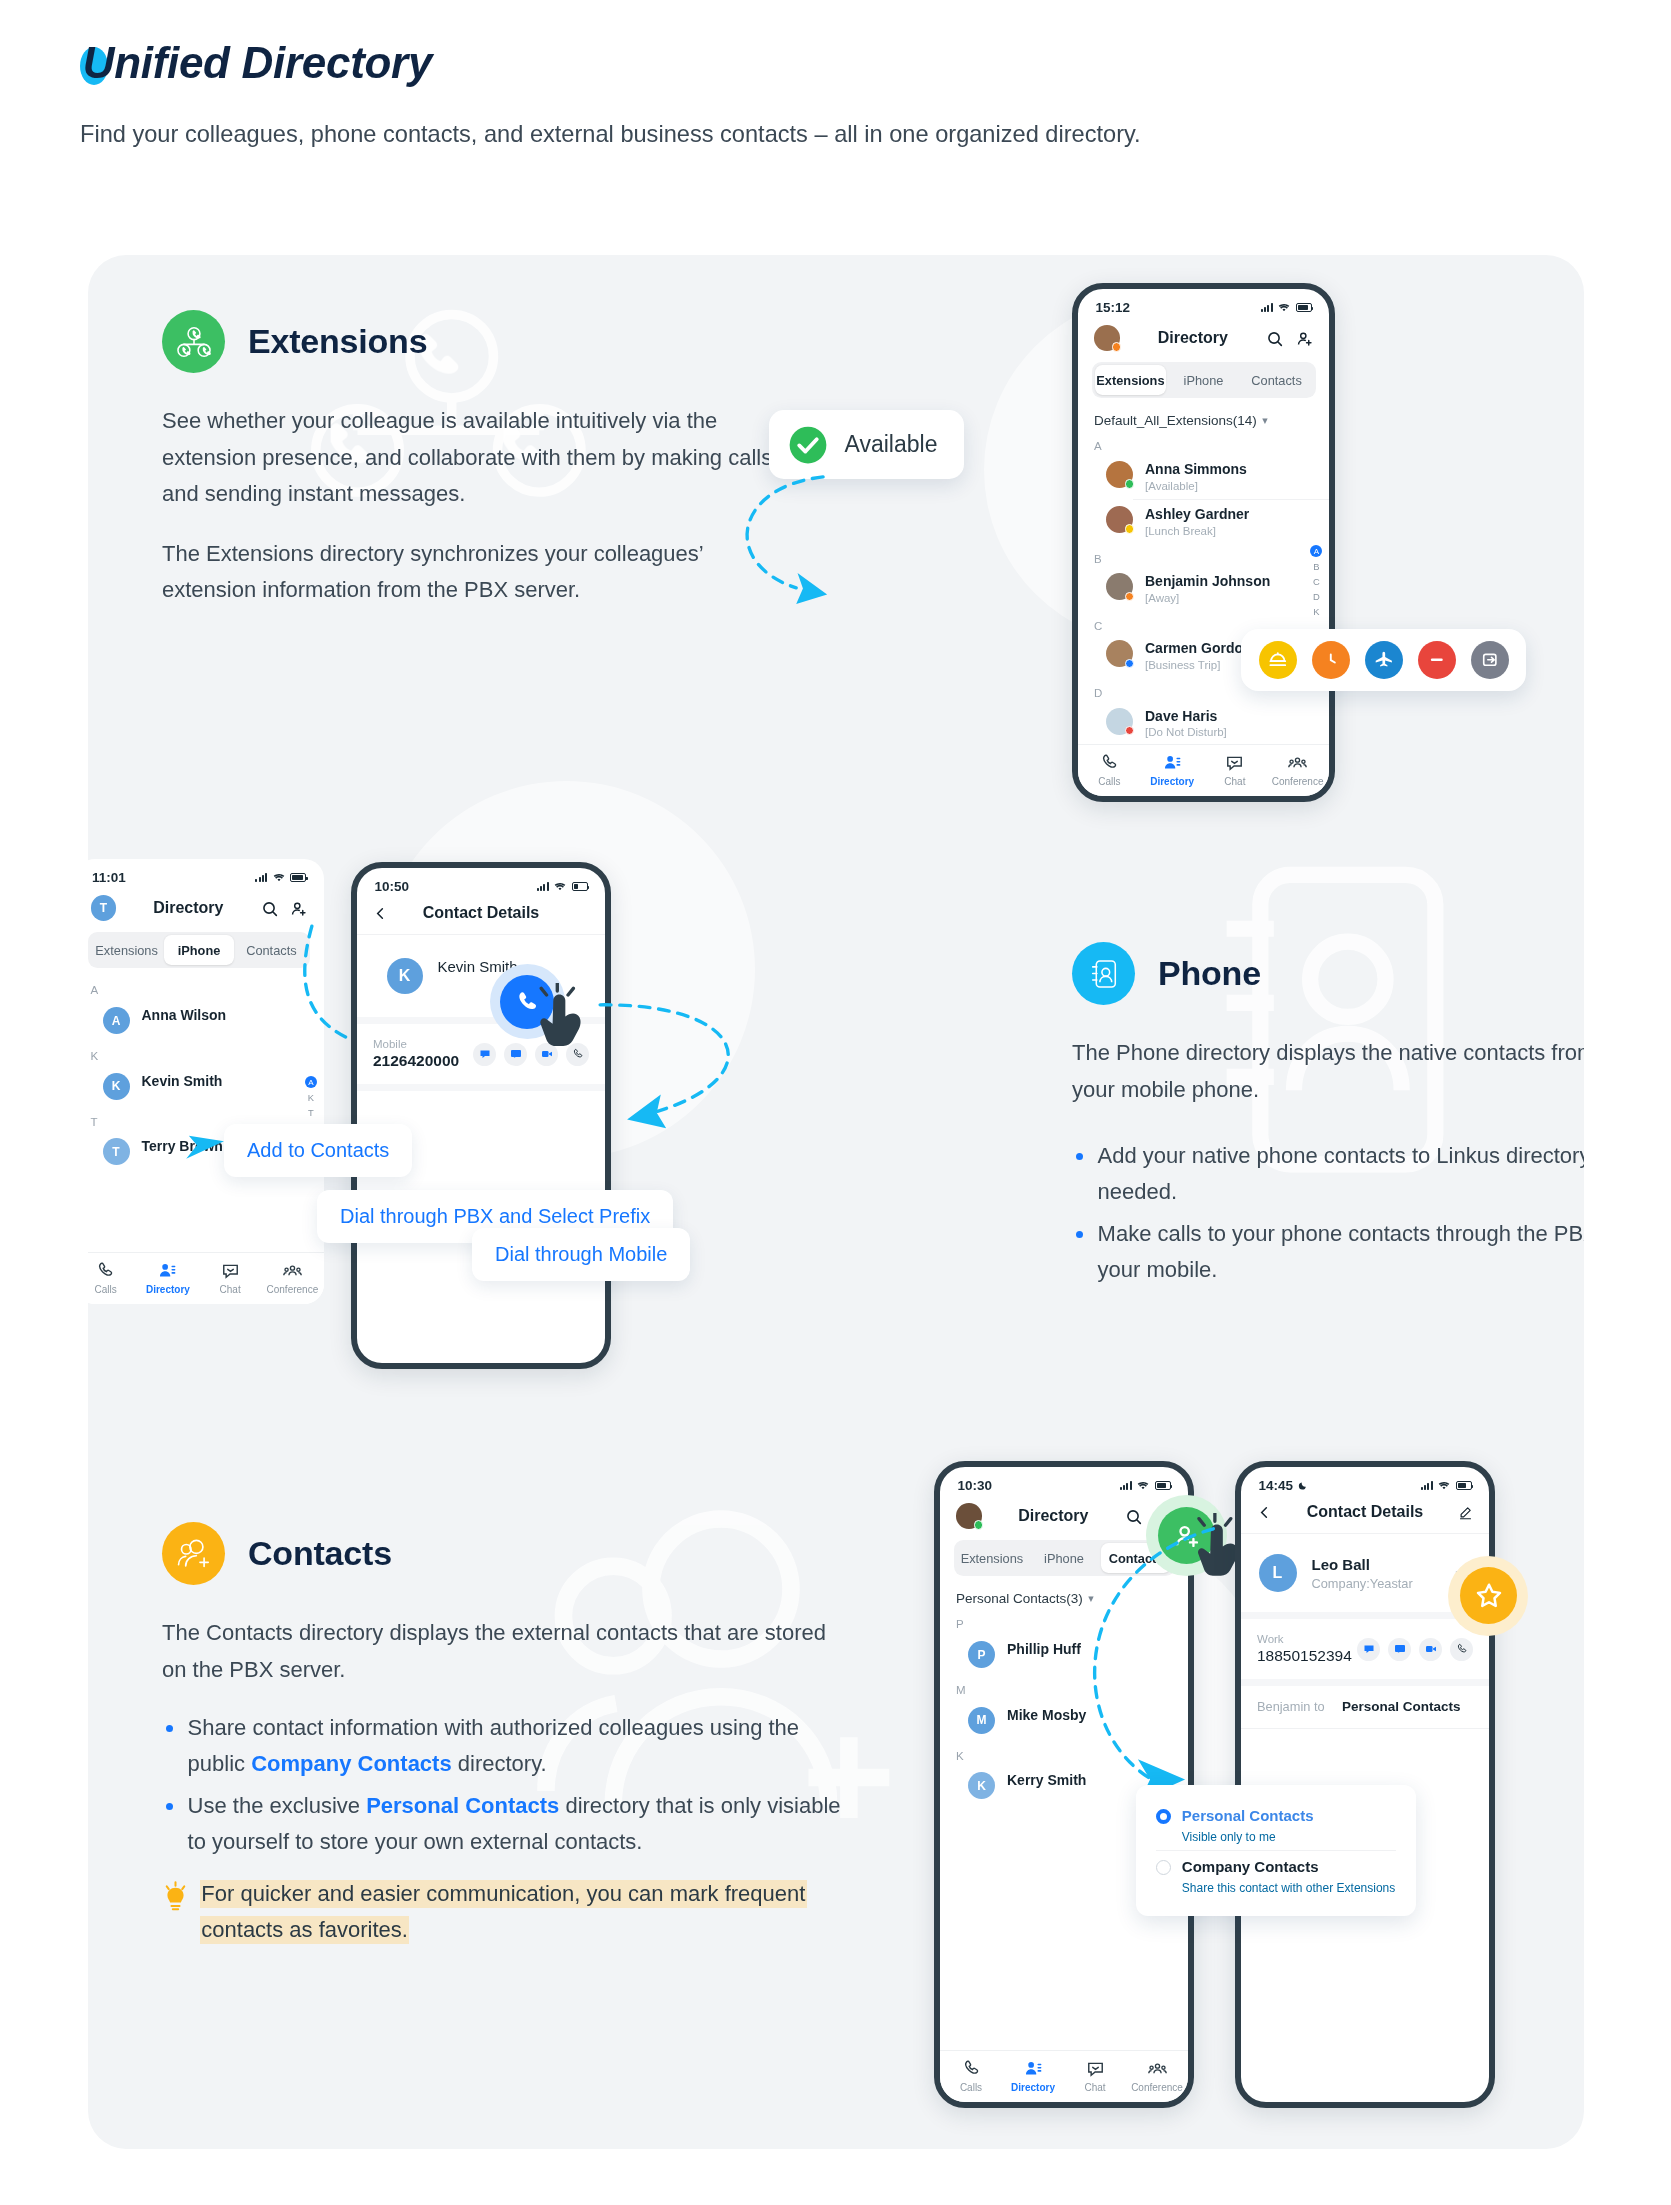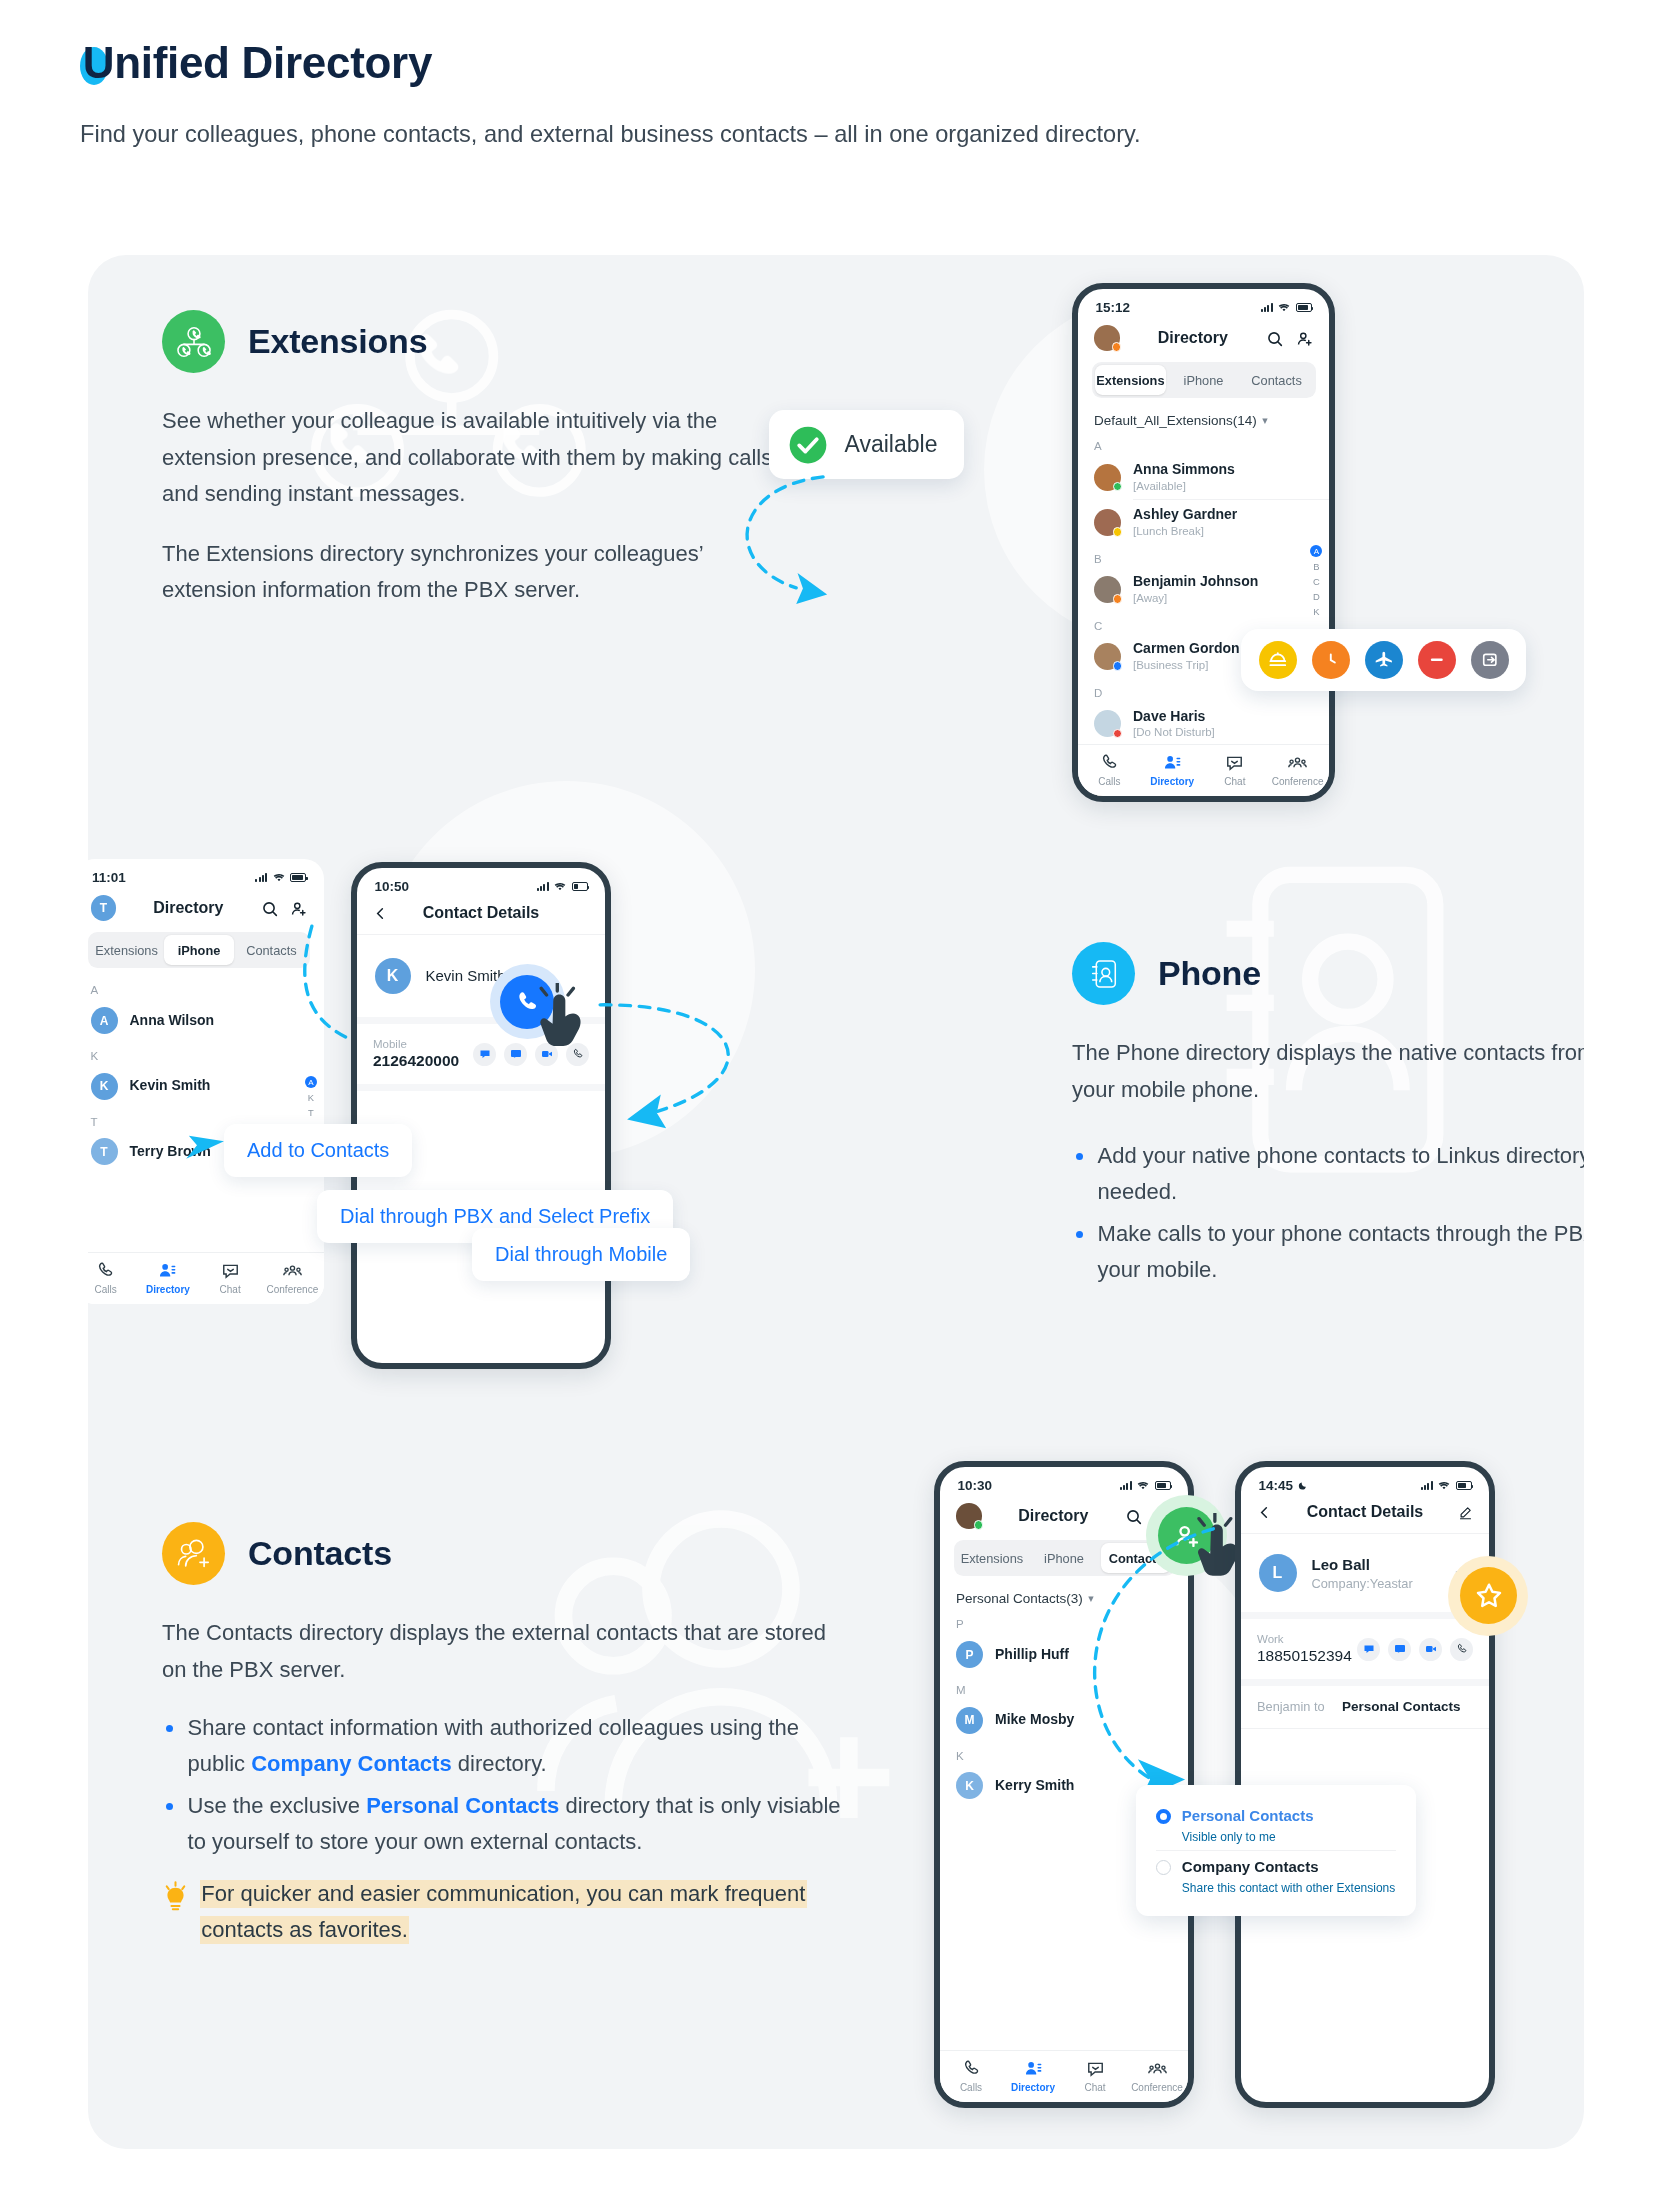"Unified Directory" .title-wrap { font-style: none -> italic }
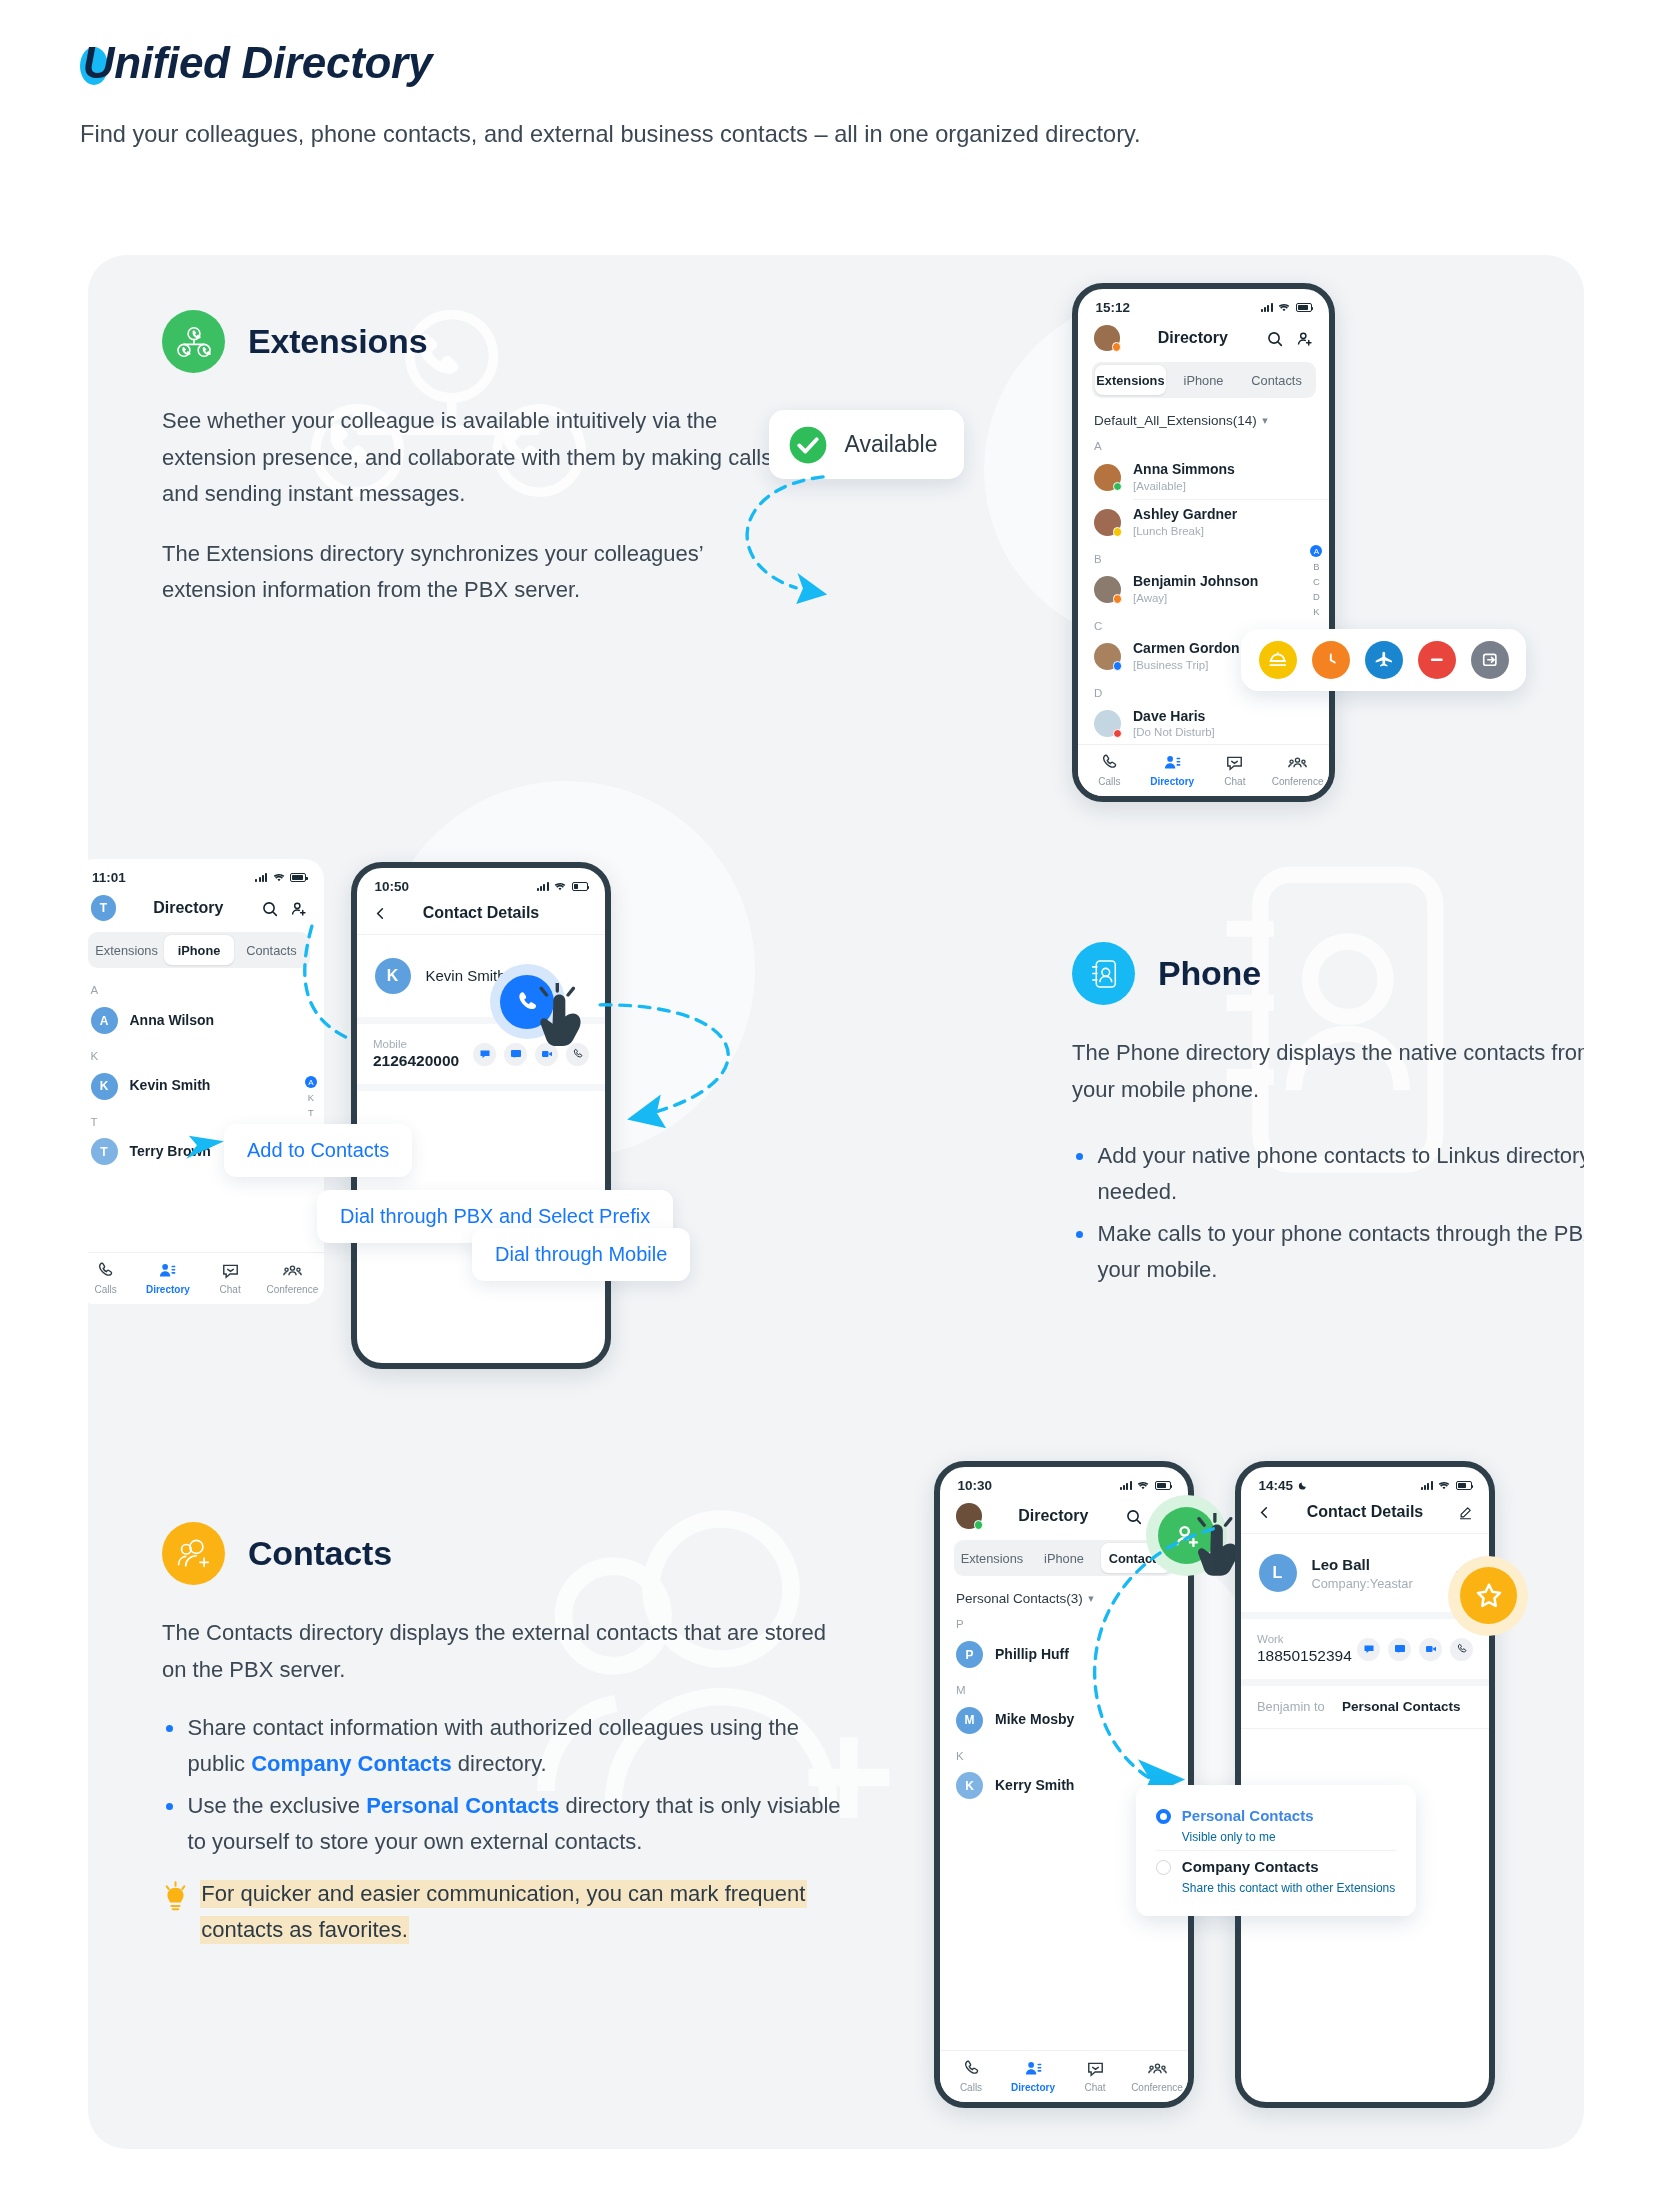"Anna Simmons" .crow { align-items: center -> none; margin-left: none -> 12px }
